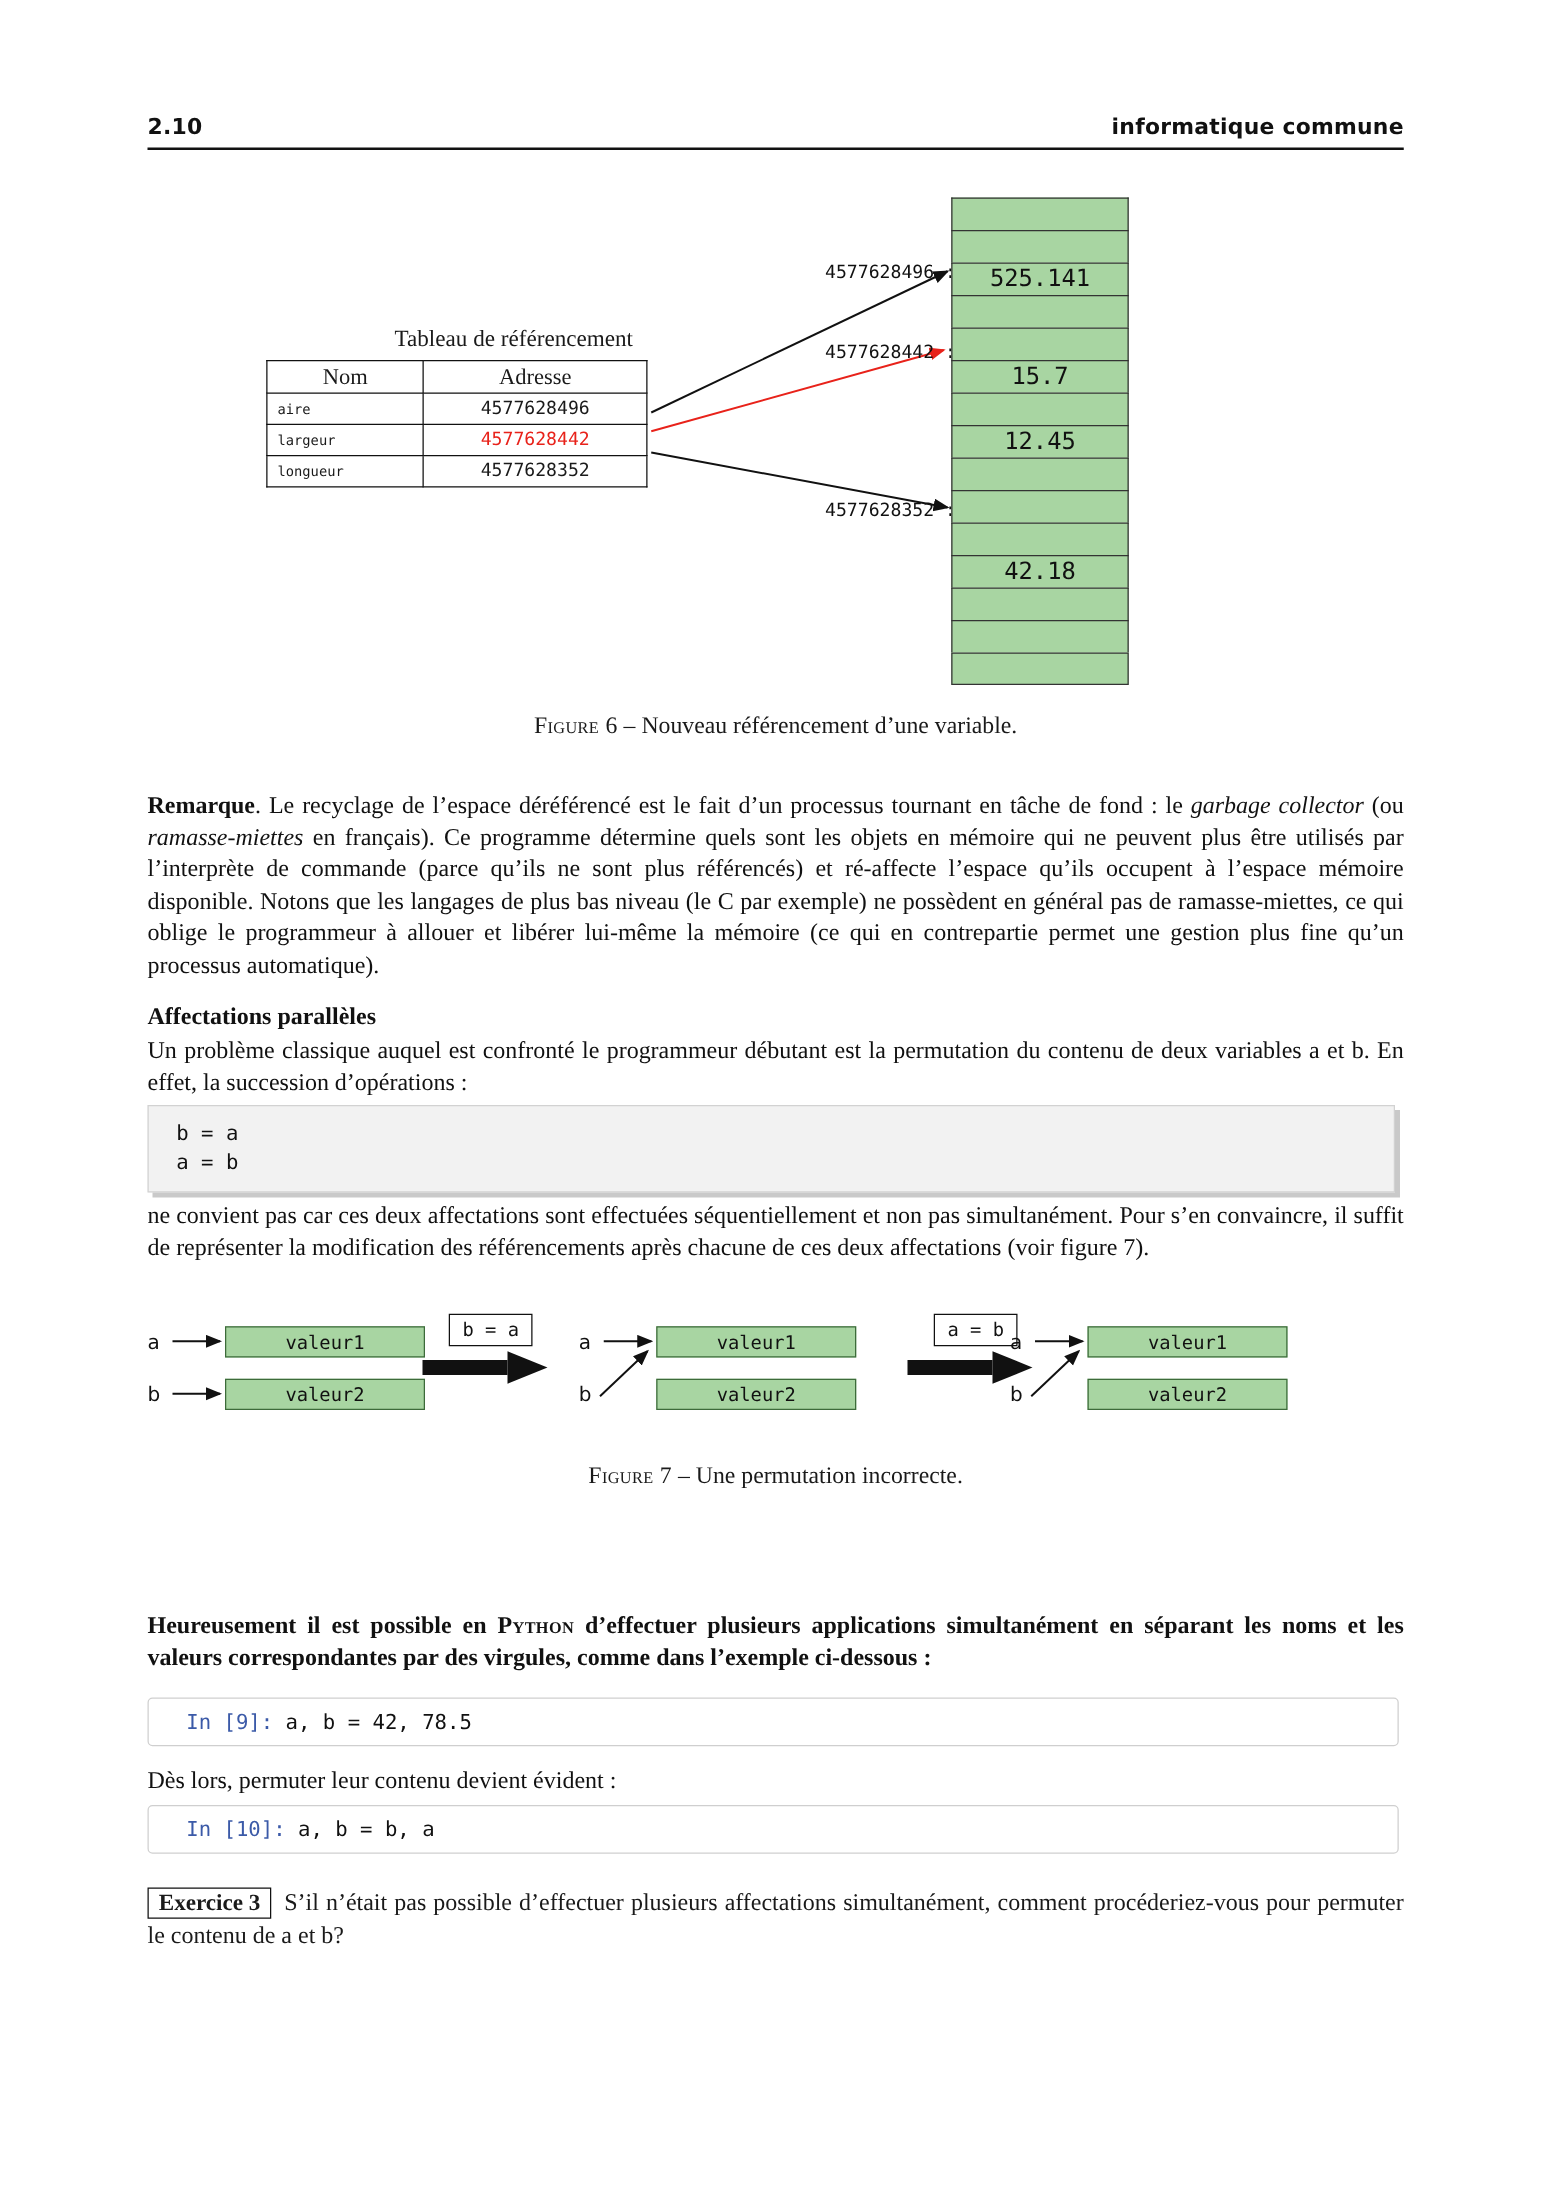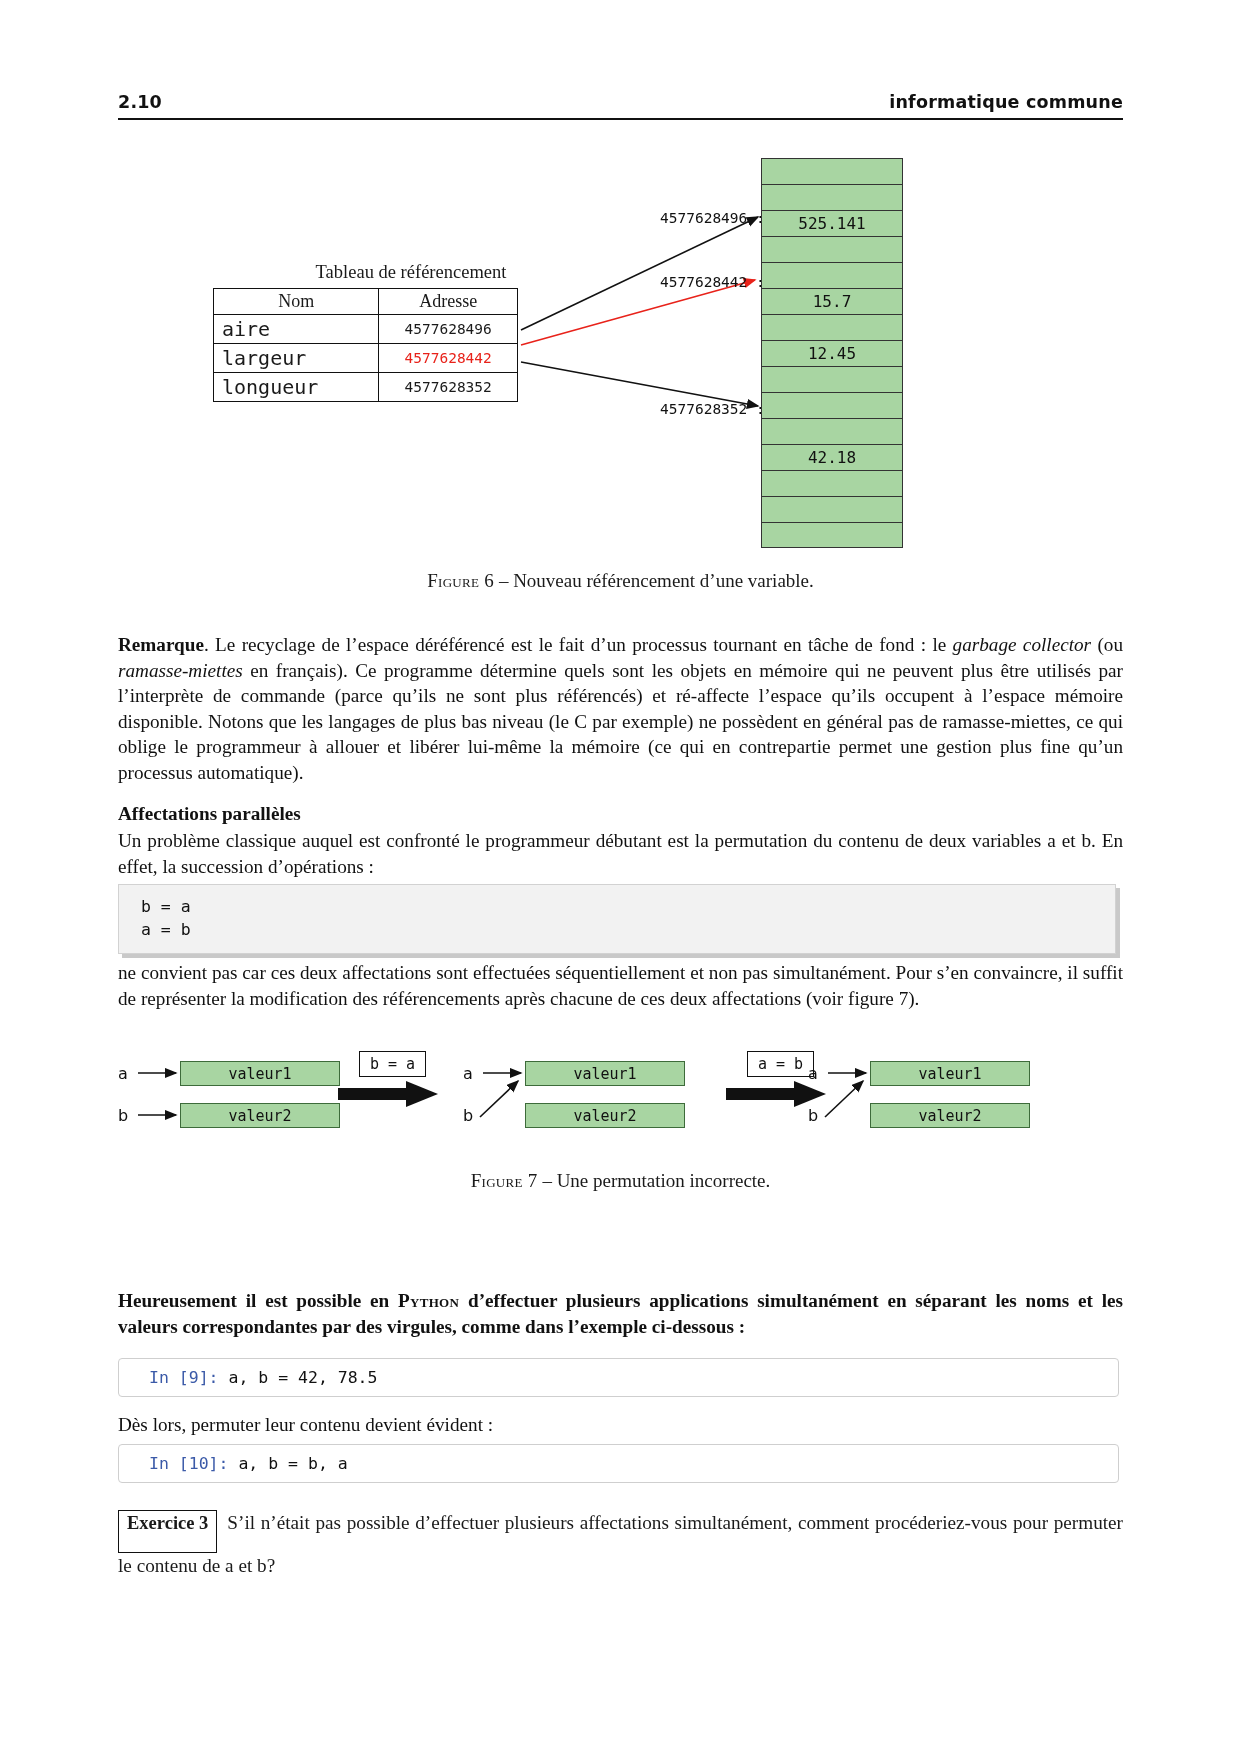"525.141" .memcell { font-size: 16px -> 19px }
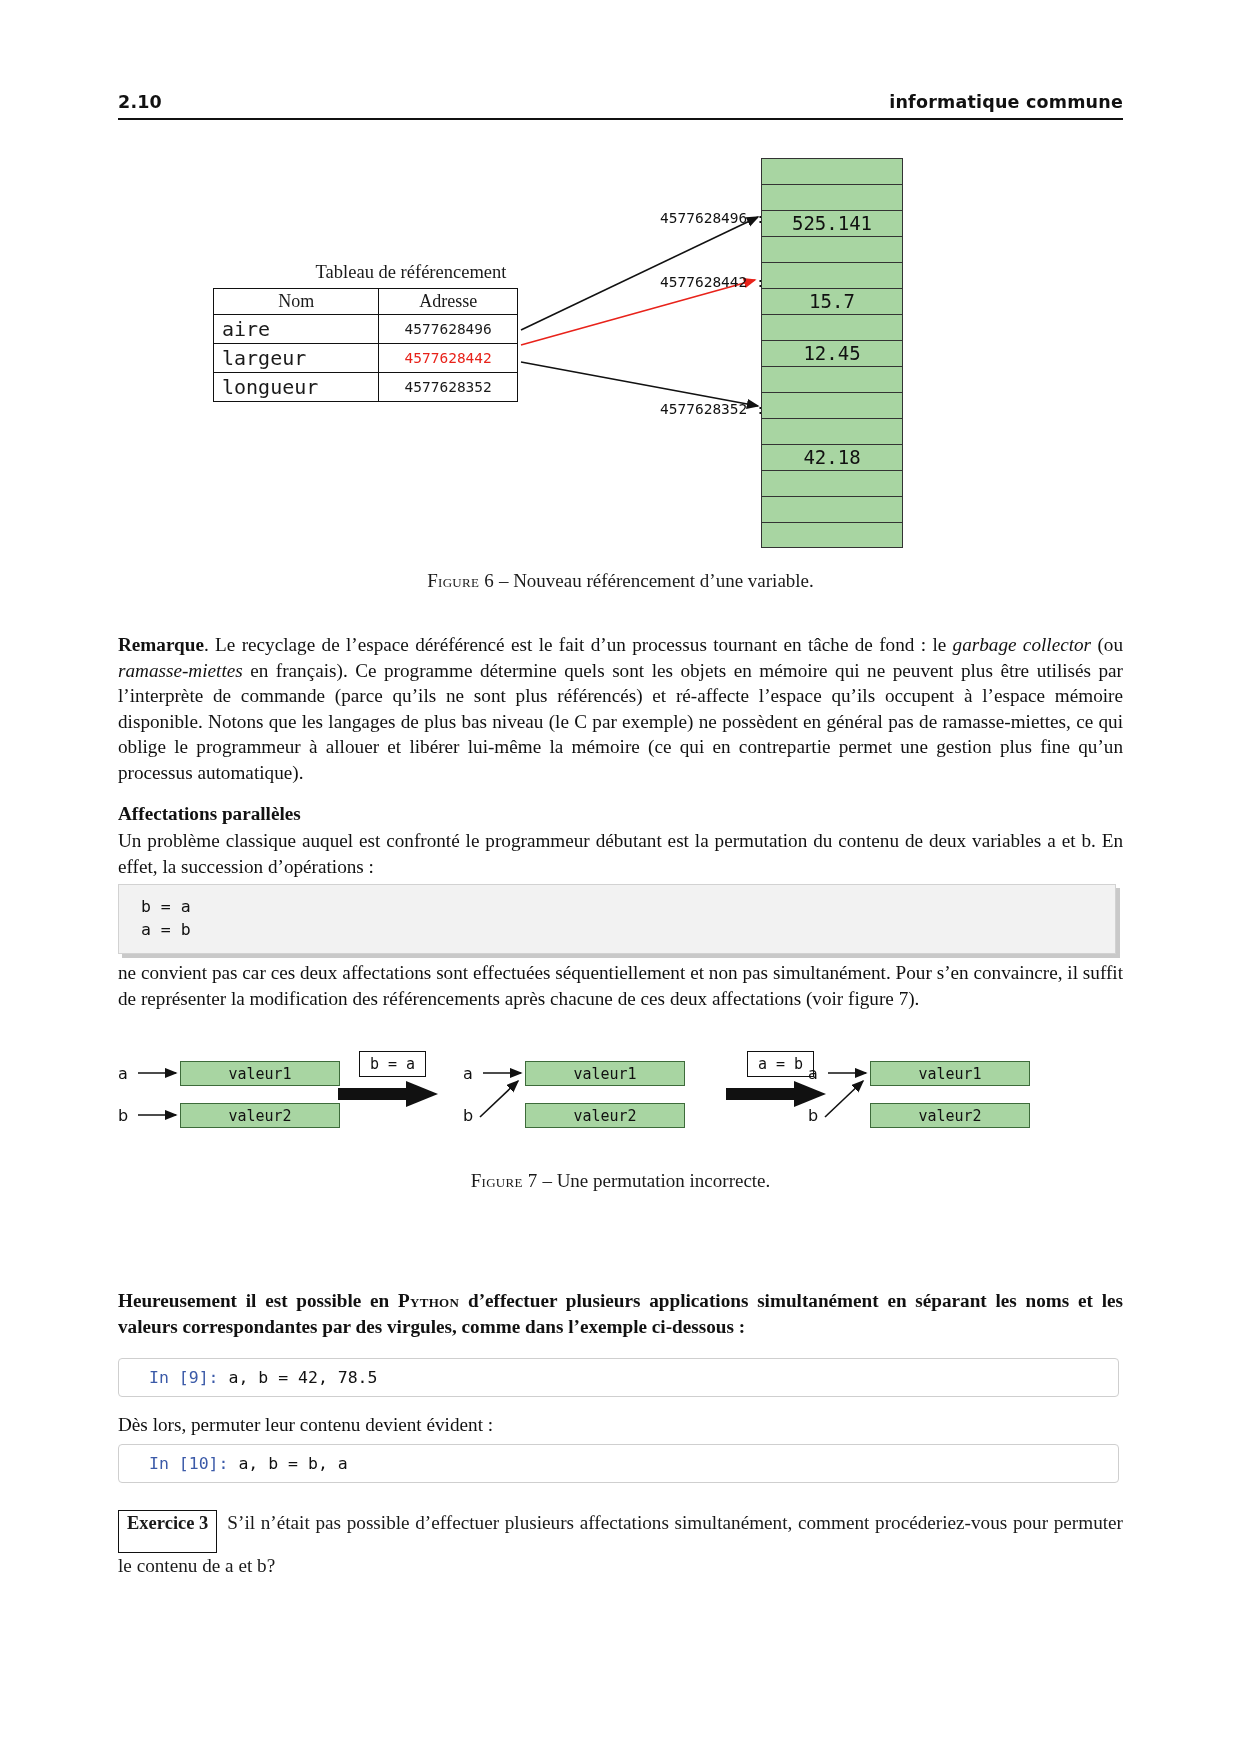"aire" .ref-table td.name { font-size: 20px -> 11px }
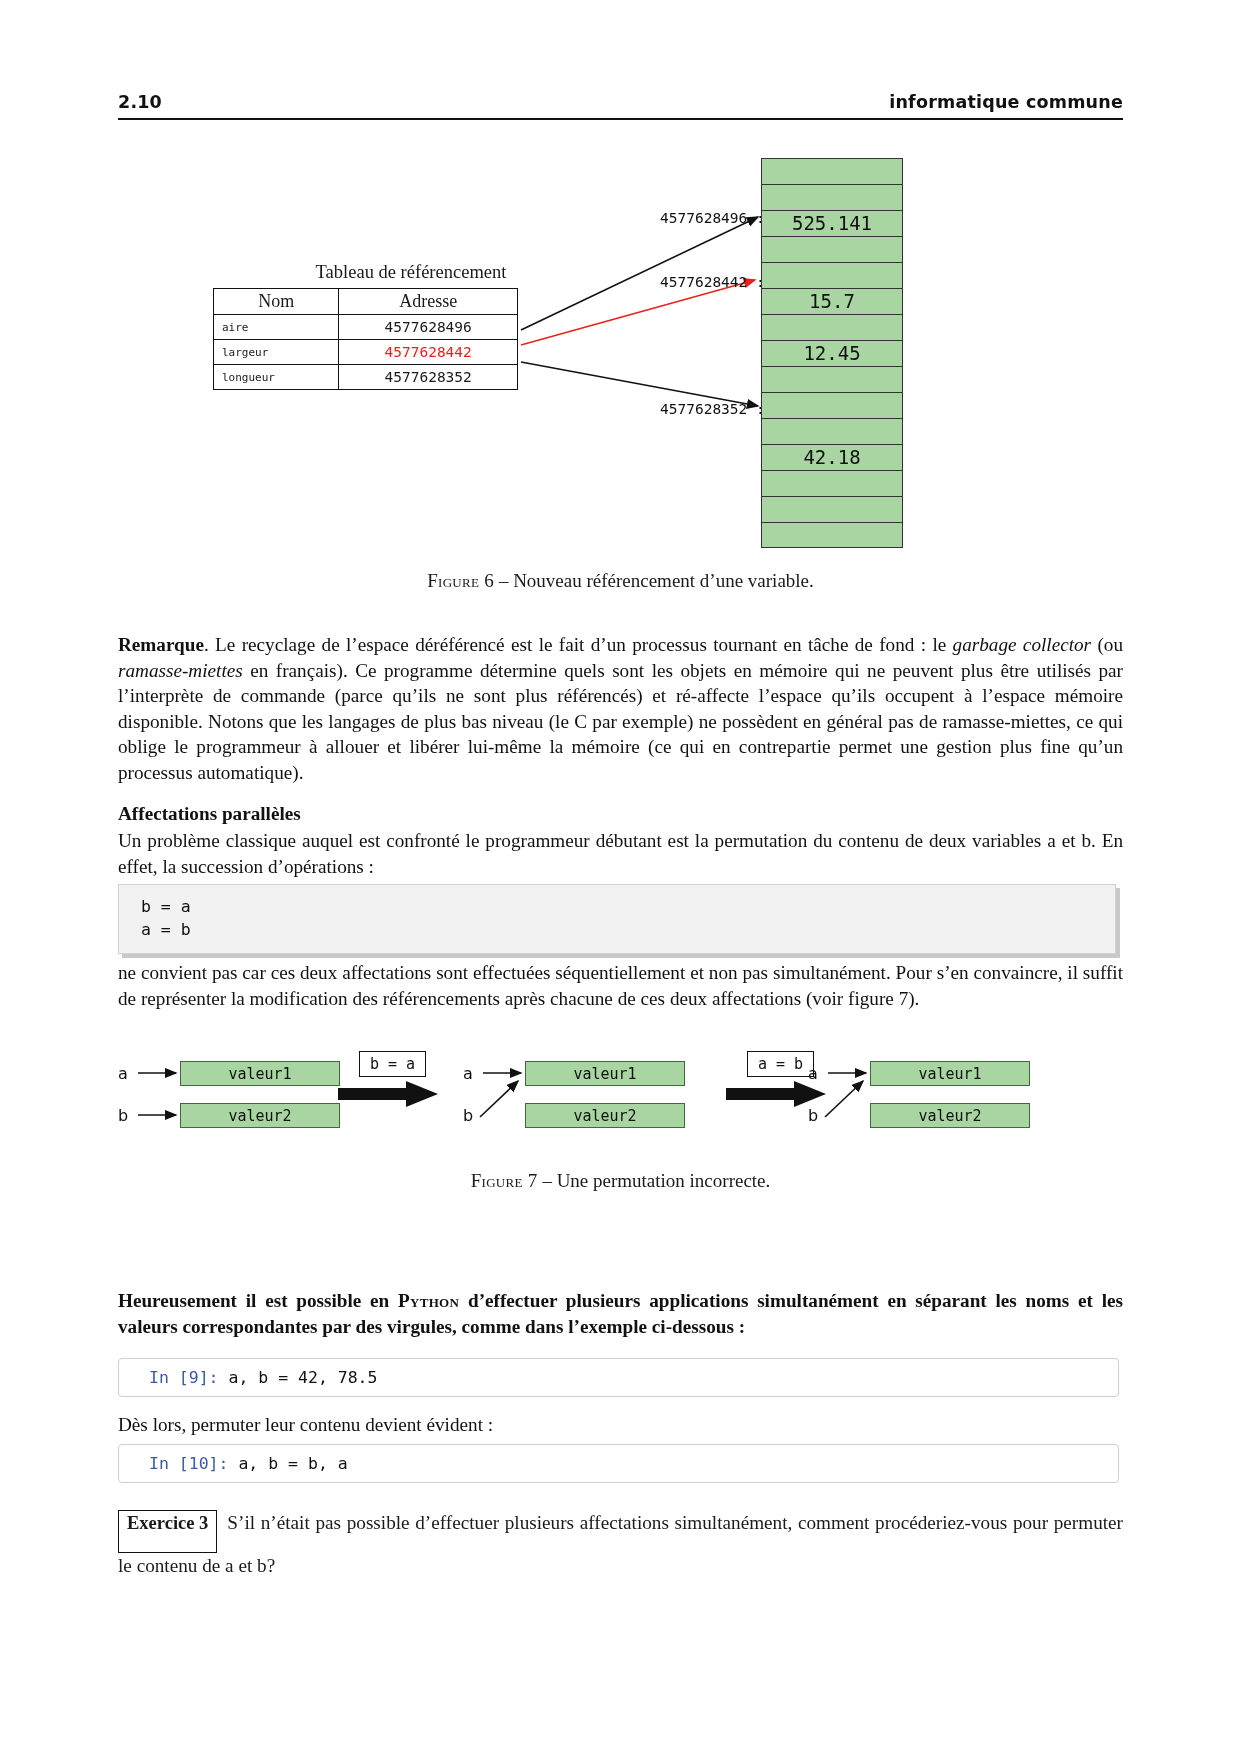"Exercice 3" .exbox { padding: 2px 8px 18px 8px -> 2px 8px 0 8px }
